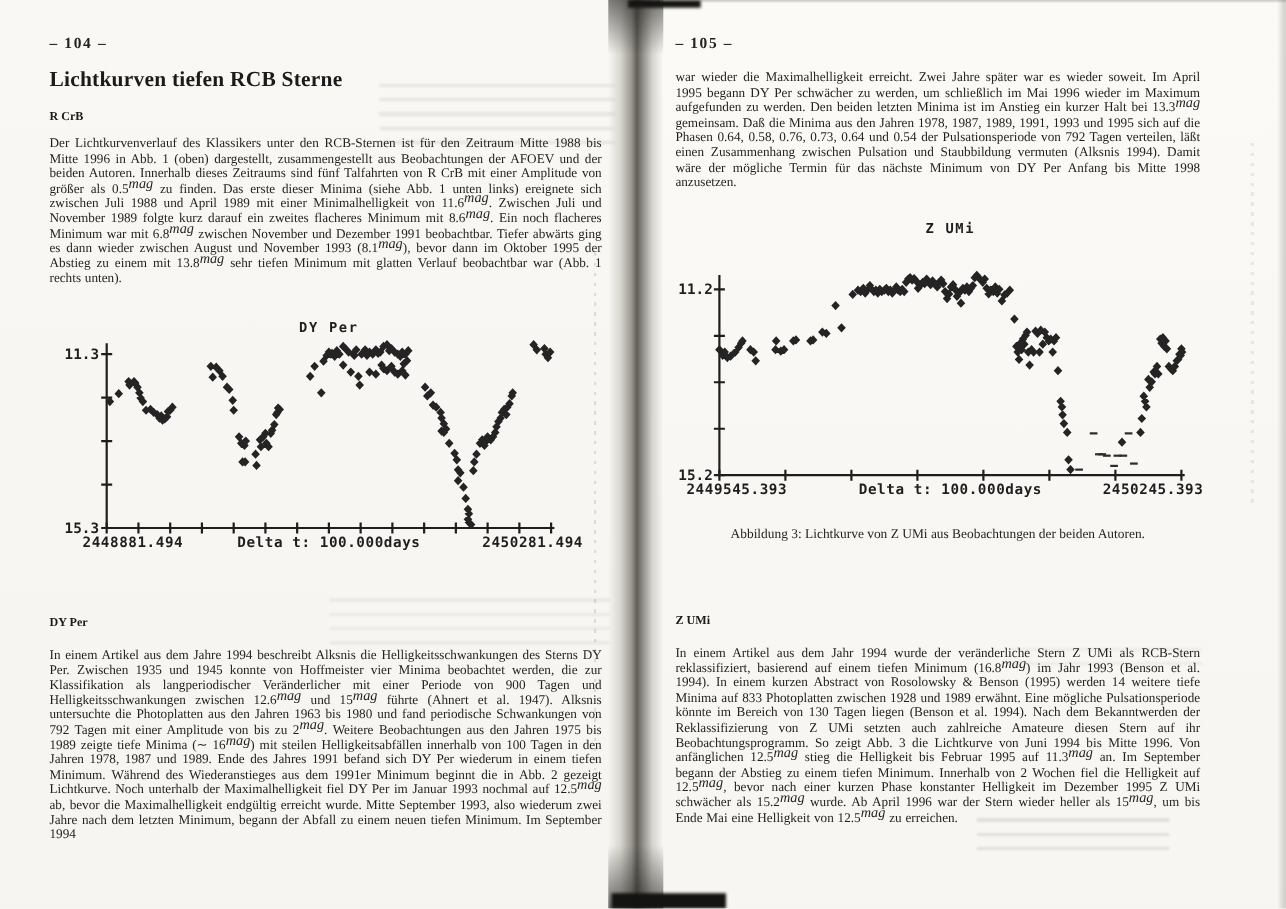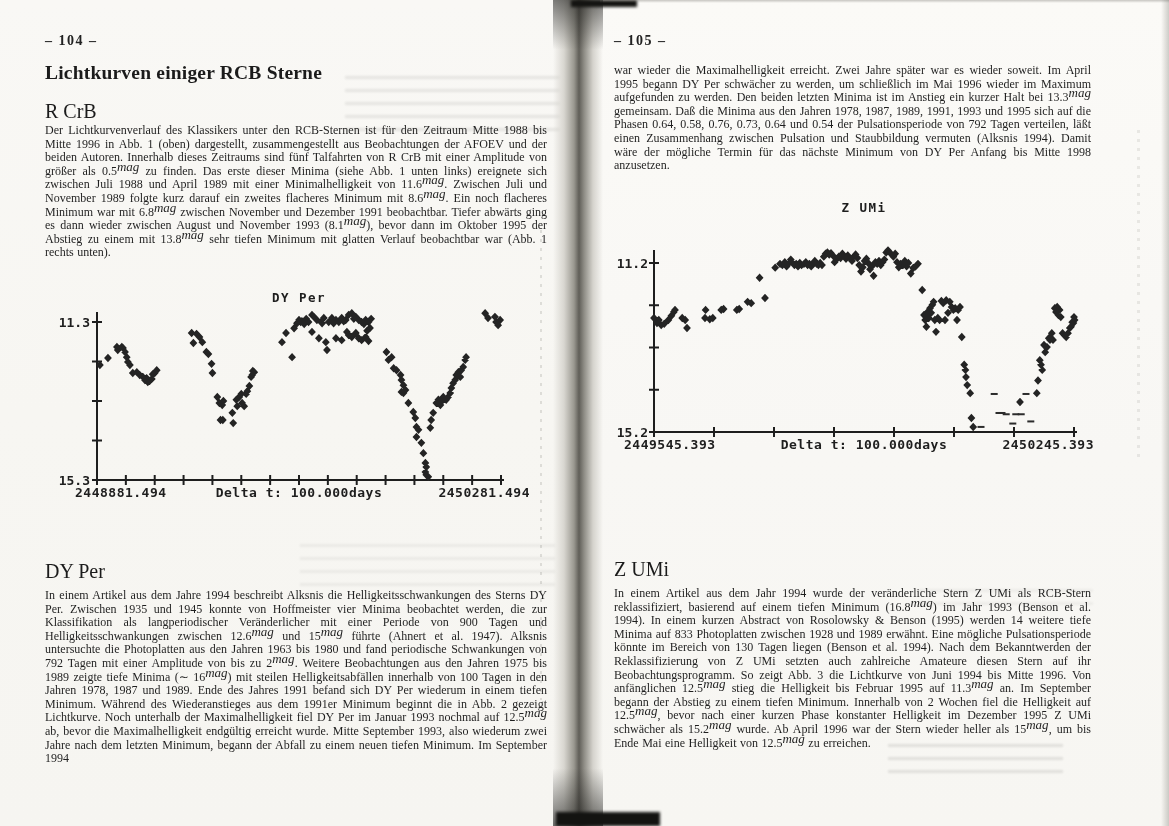"Lichtkurven einiger RCB Sterne" div.doc-title { text: einiger -> tiefen }
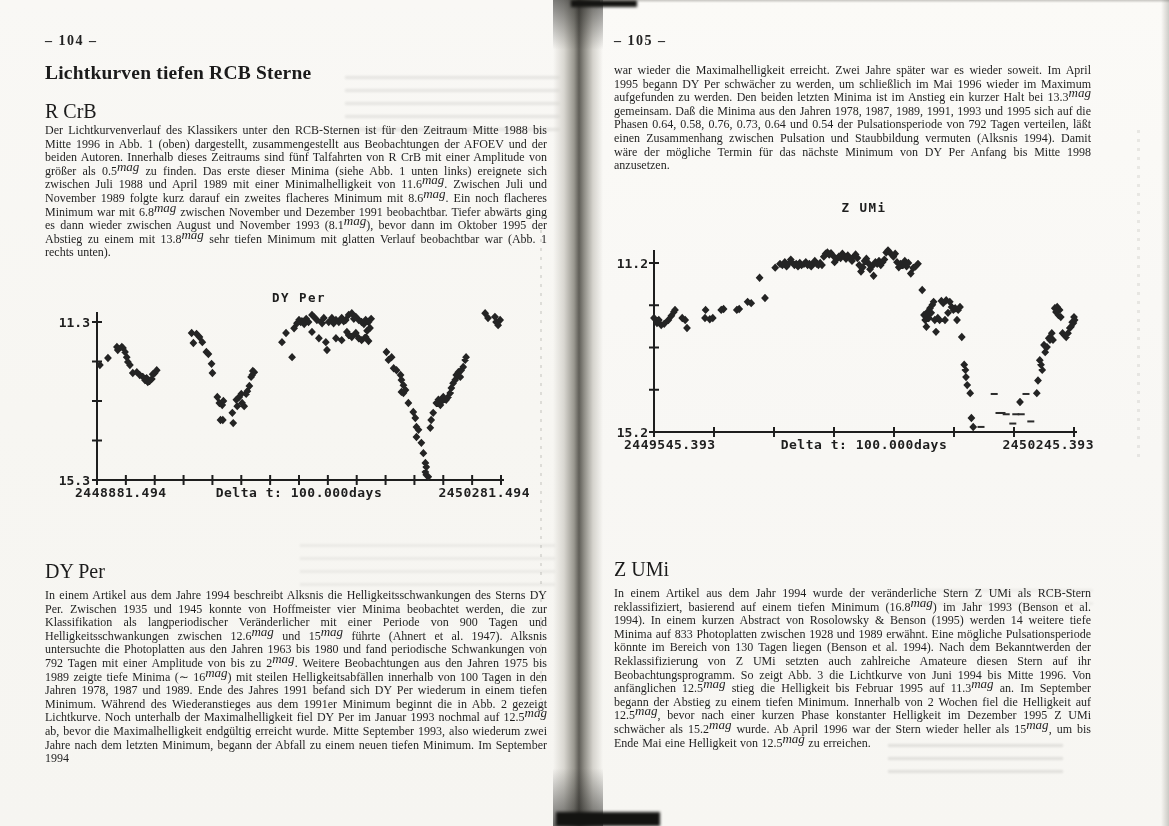"R CrB" .sec-heading { font-size: 20px -> 11px; font-weight: normal -> bold }
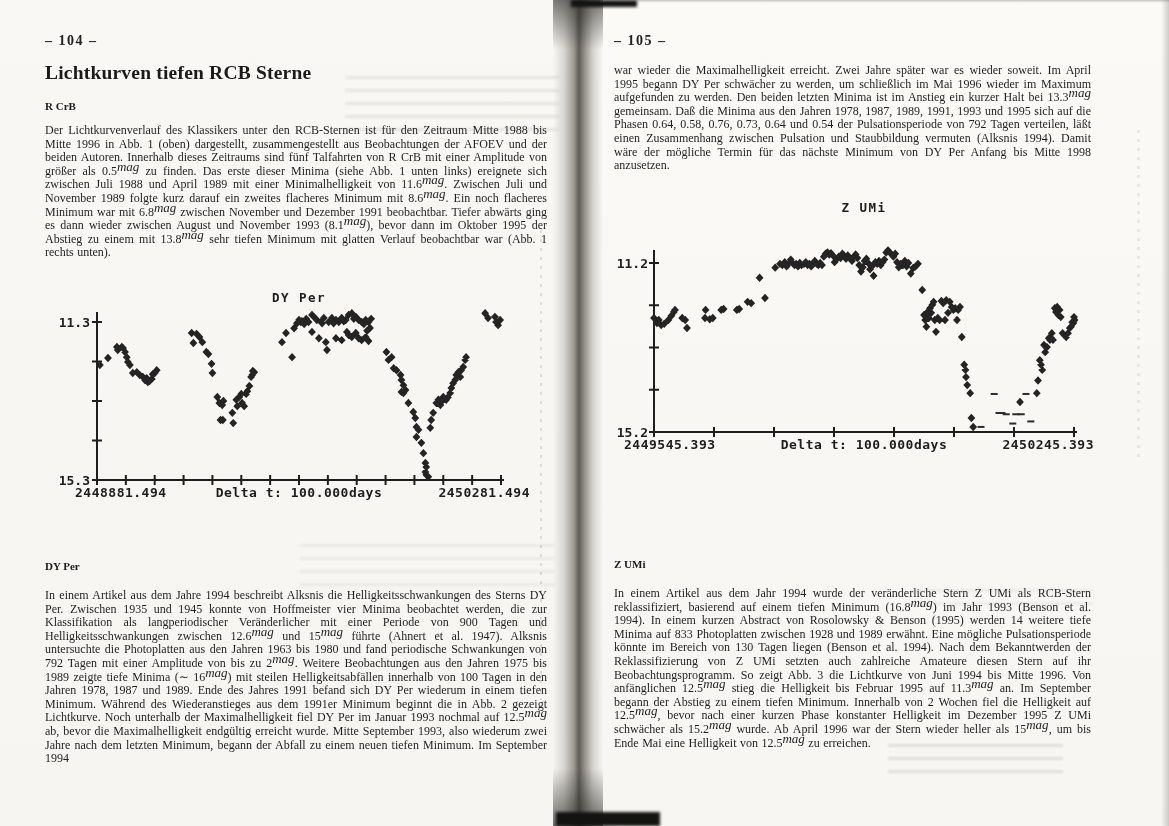"Abbildung 3: Lichtkurve von Z" div.fig-caption { html: none -> <div>Abbildung 3: Lichtkurve von Z UMi aus Beobachtungen der beiden Autoren.</div> }
